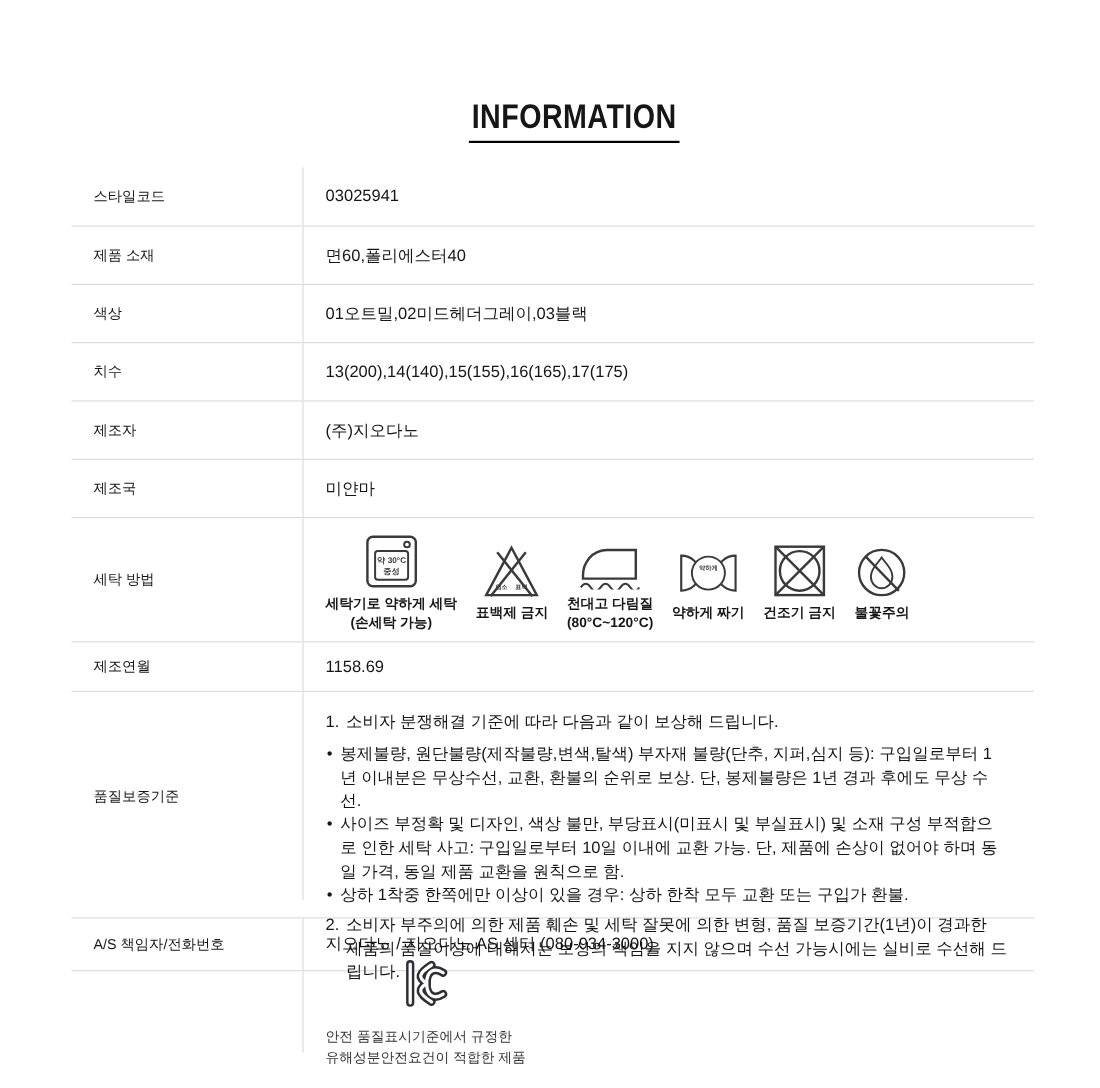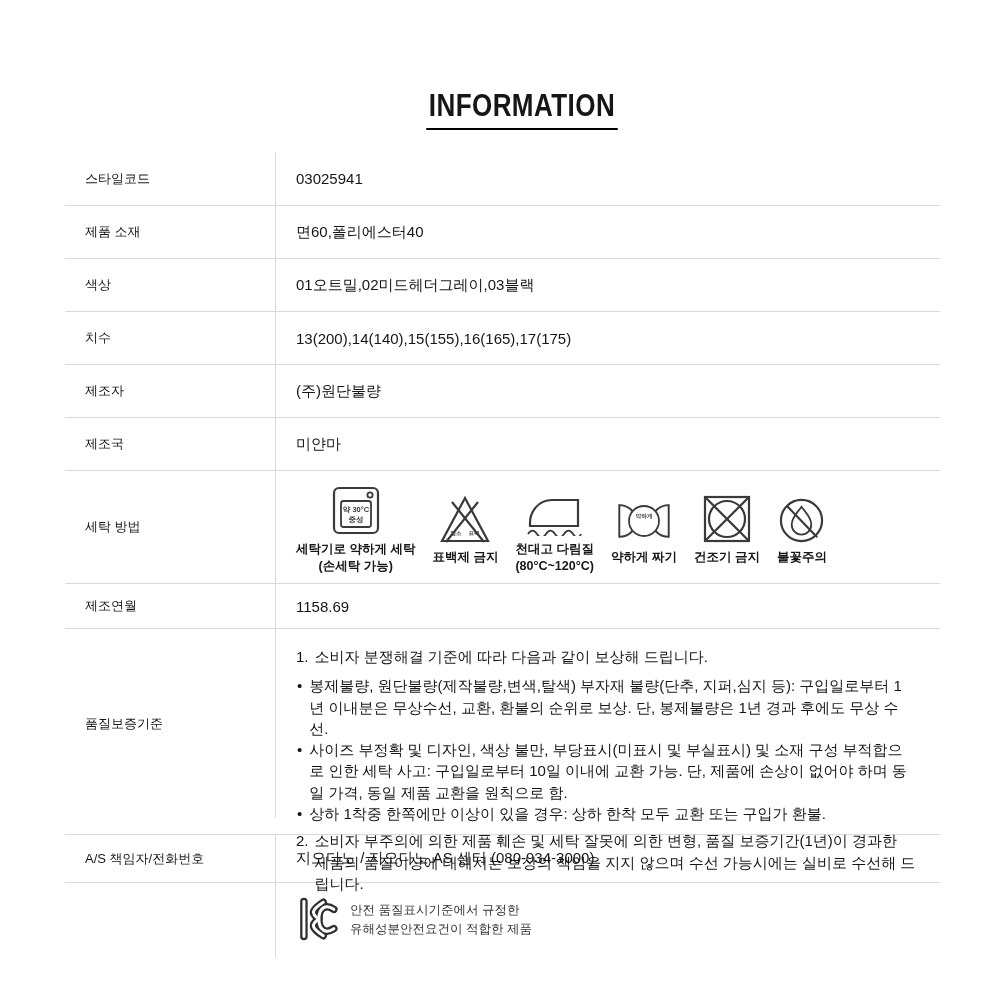"(주)원단불량" div.cell { text: 원단불량 -> 지오다노 }
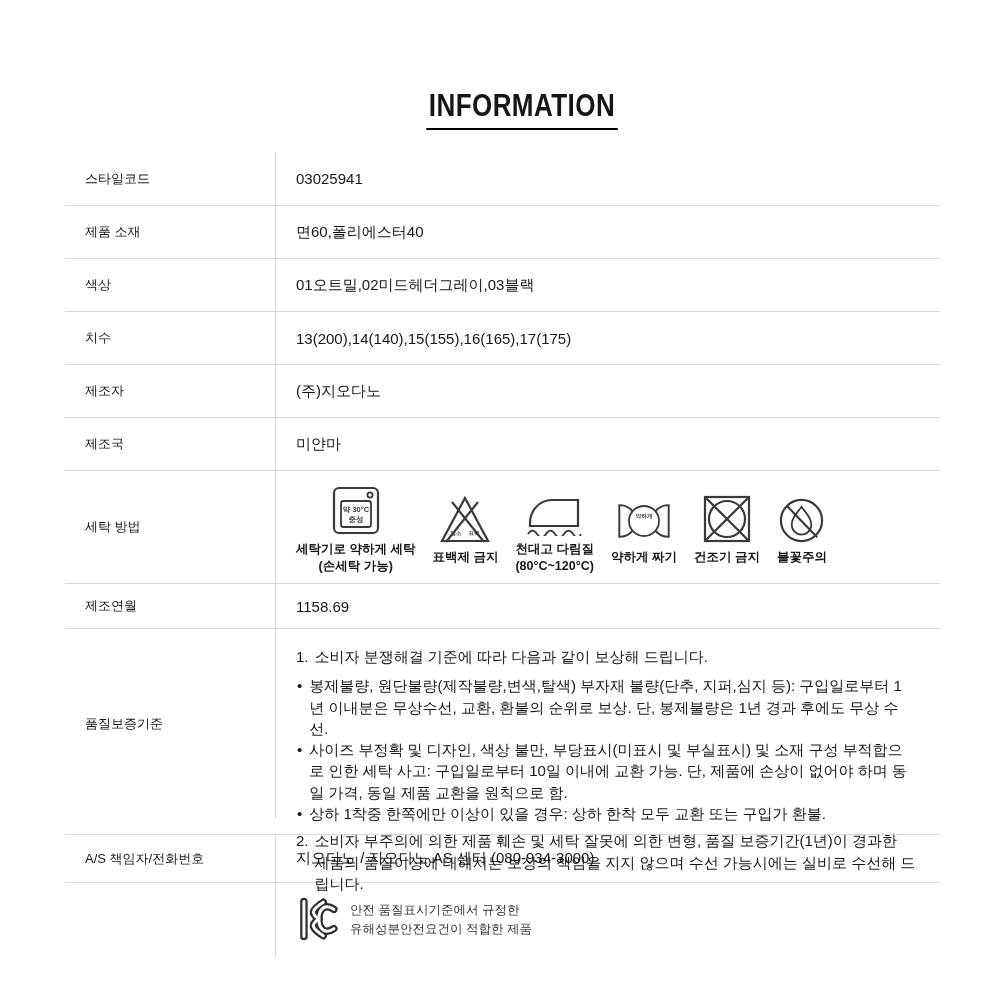"안전 품질표시기준에서 규정한" .kc-box { flex-direction: none -> column }
